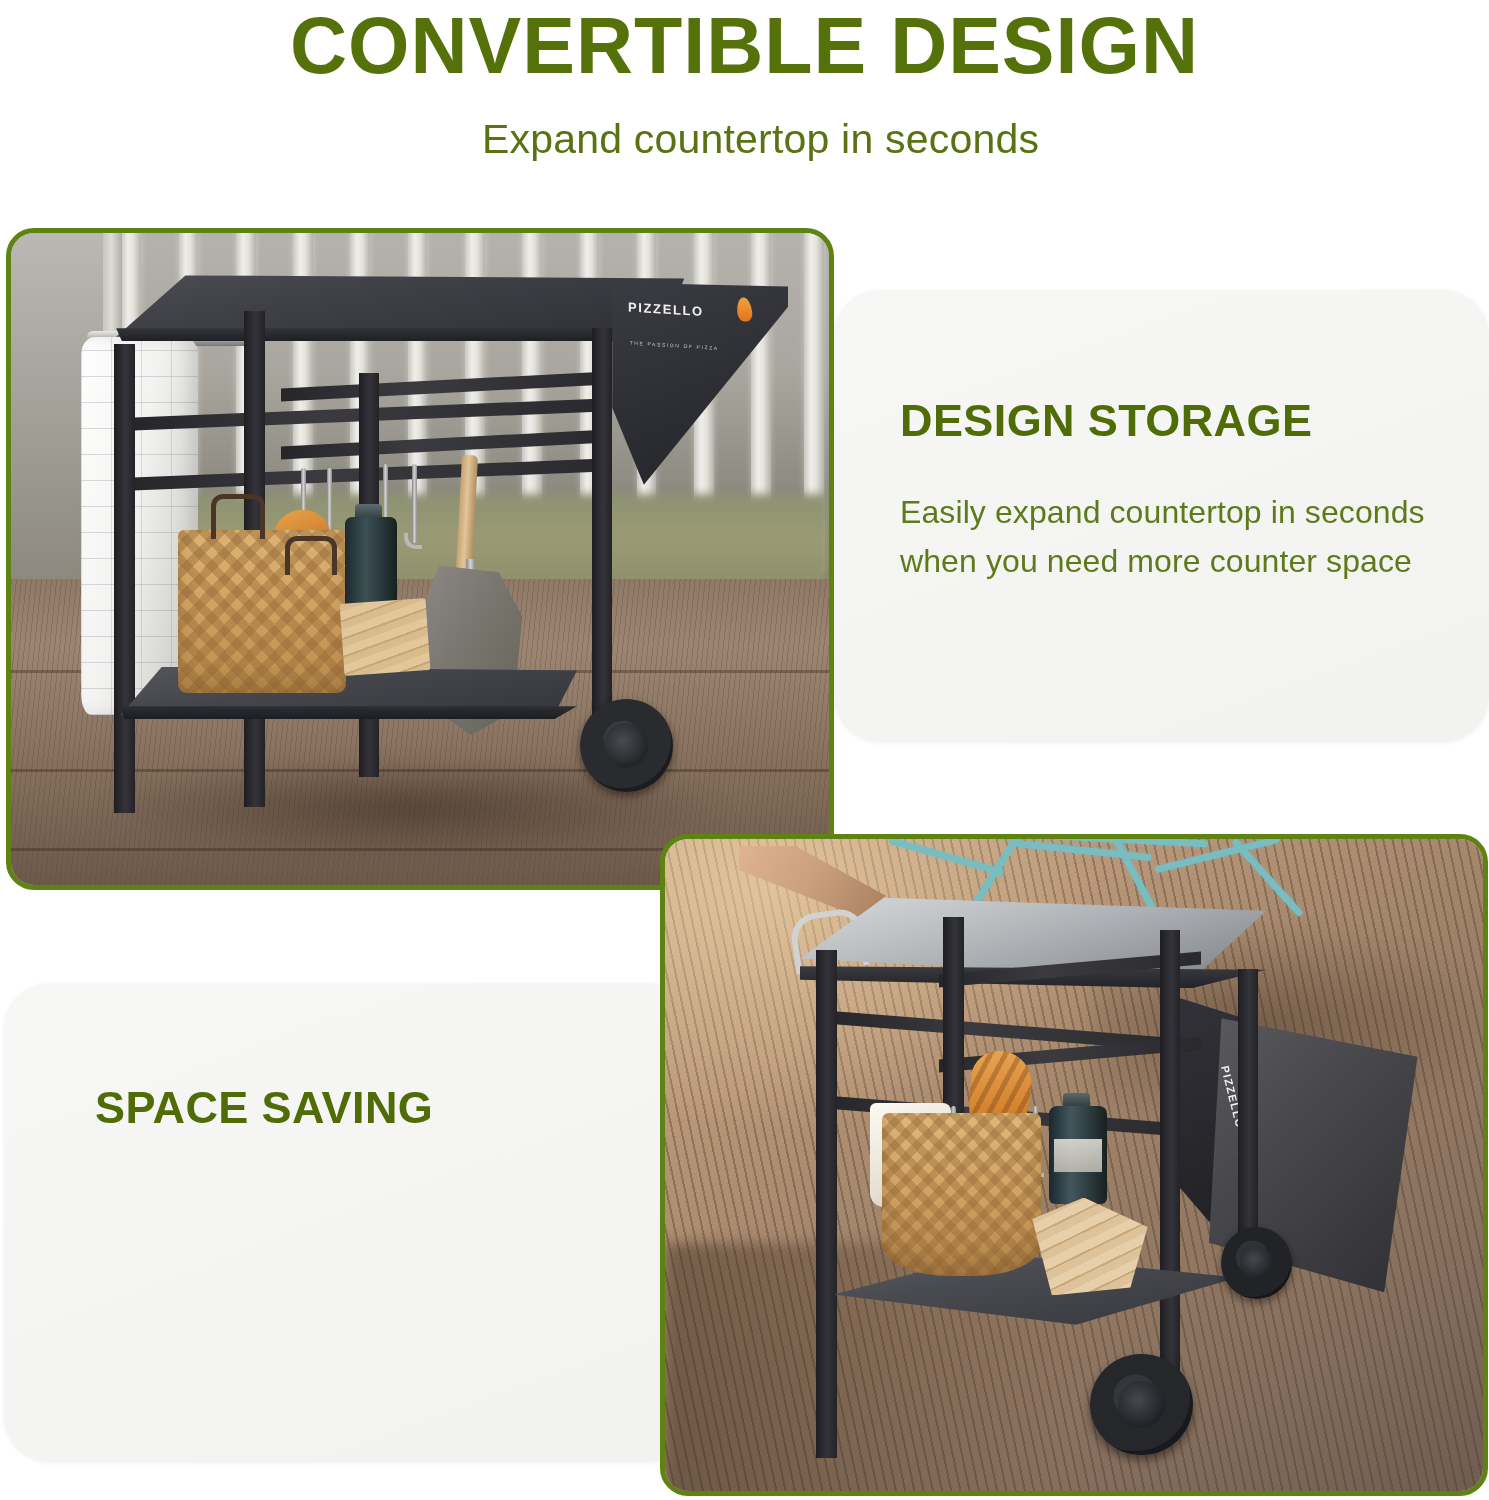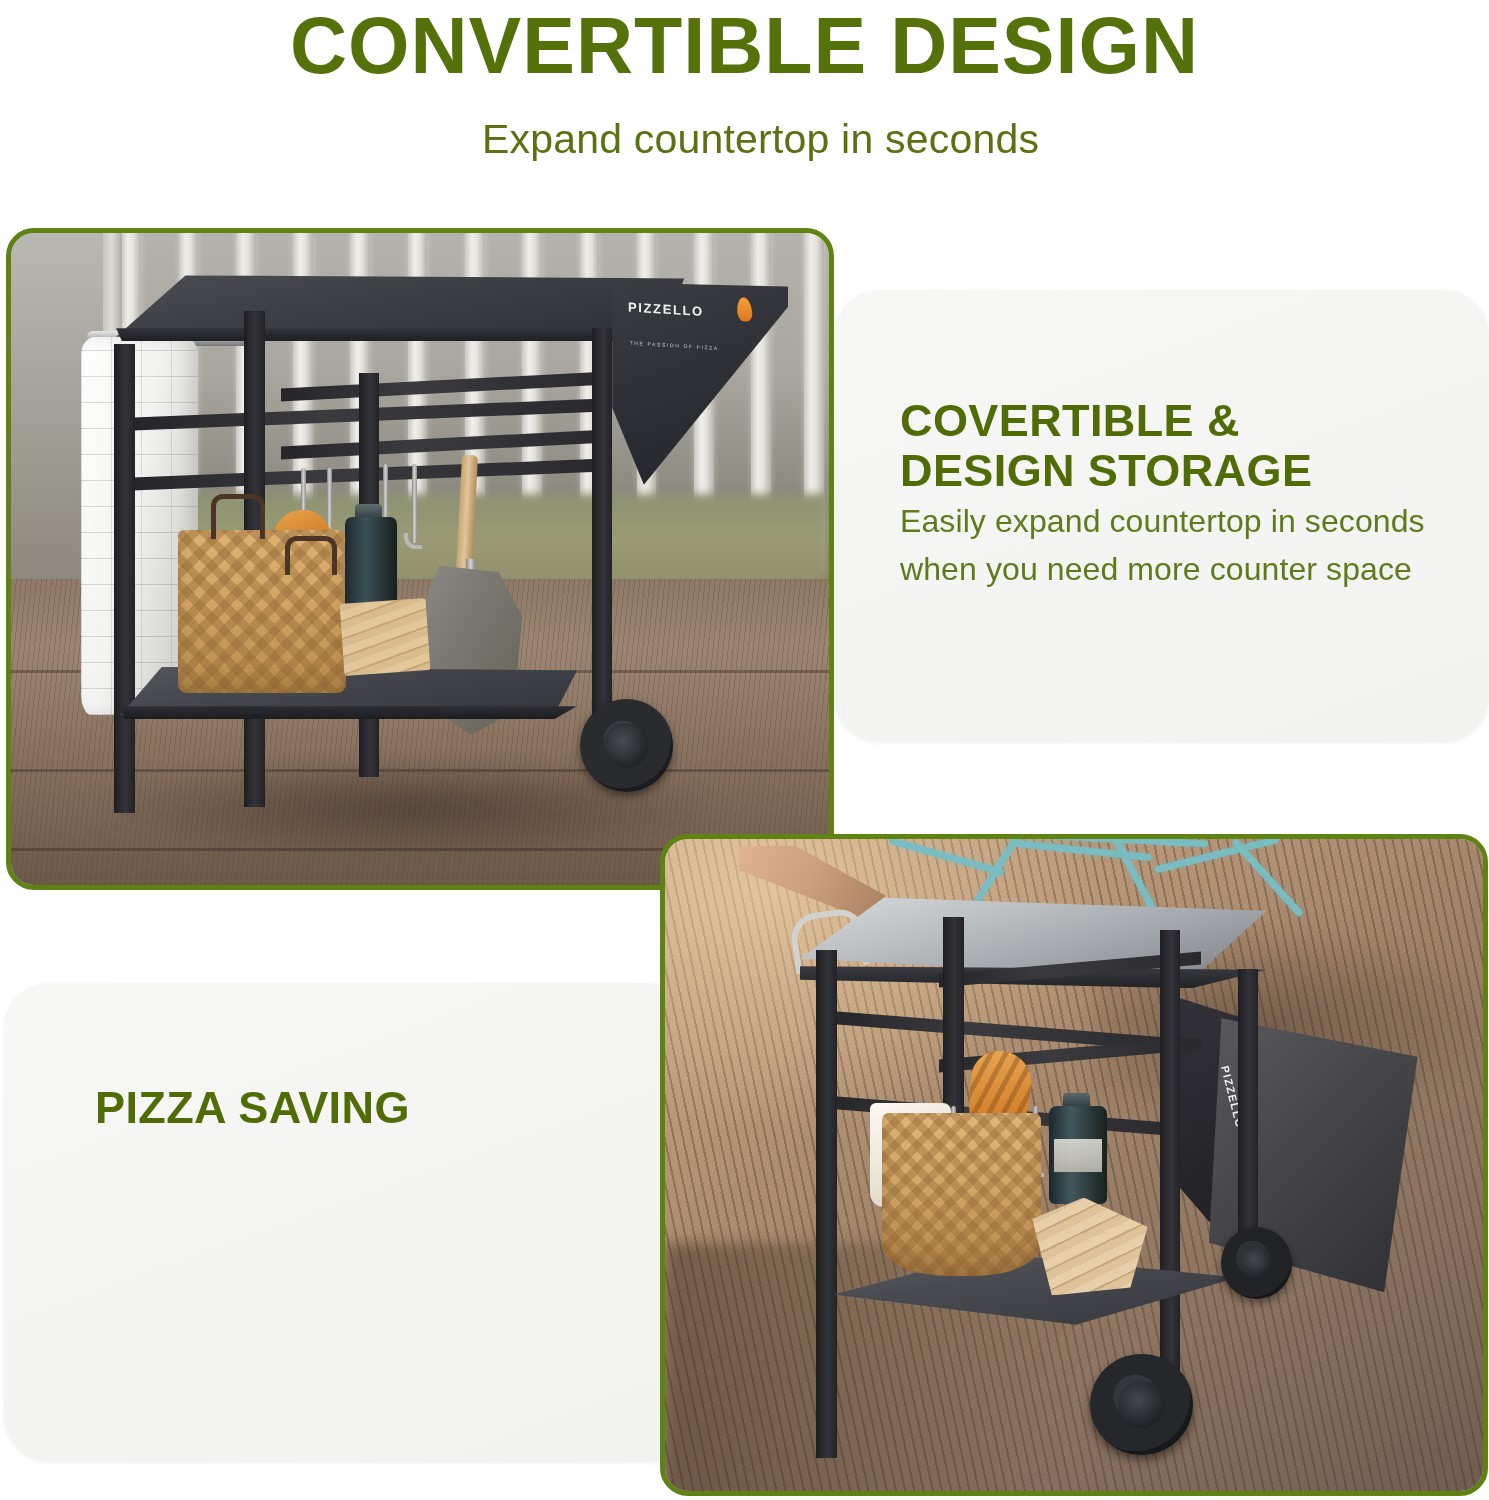"COVERTIBLE &" div { html: <div>COVERTIBLE &amp;</div> -> none }
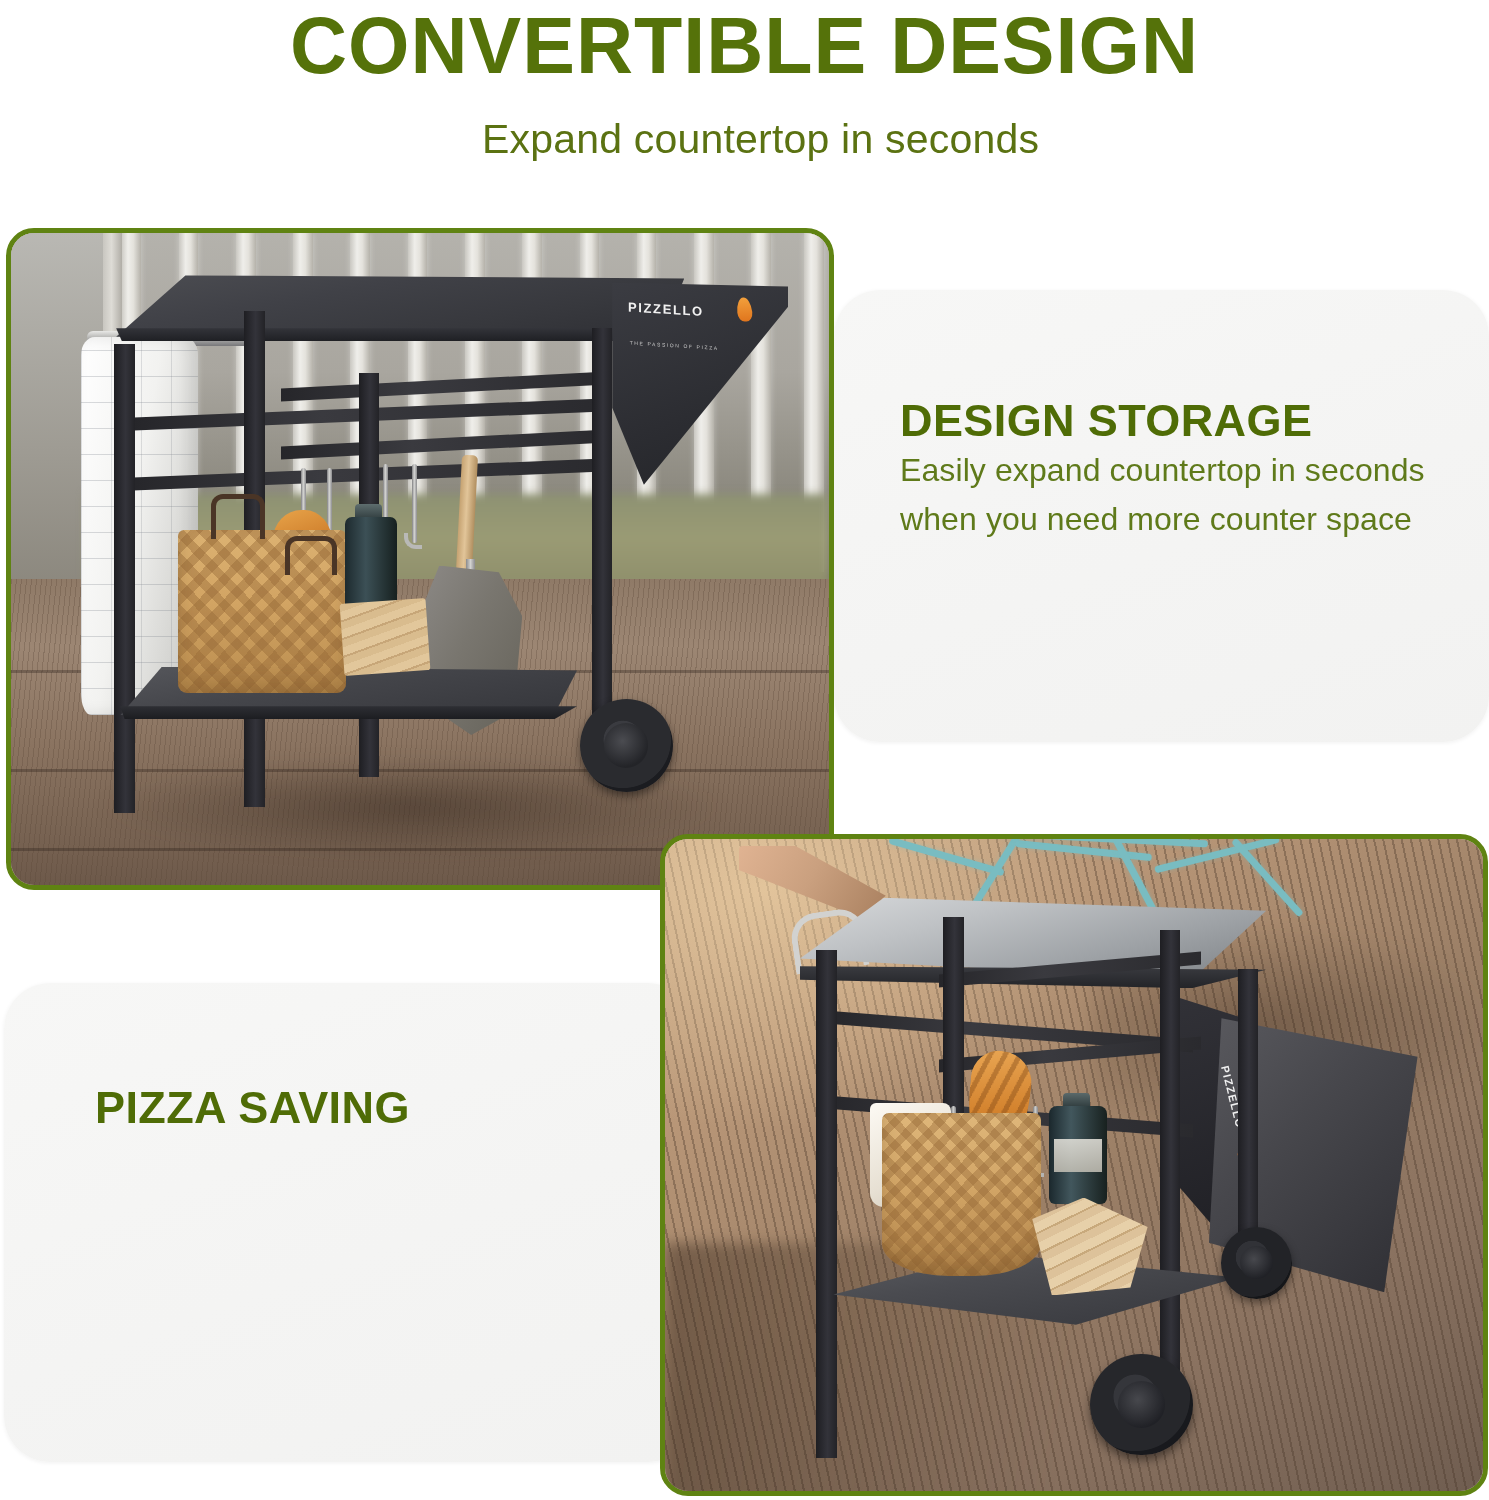"Easily expand countertop in seconds" .tr-text .panel-body { margin-top: none -> 42px }
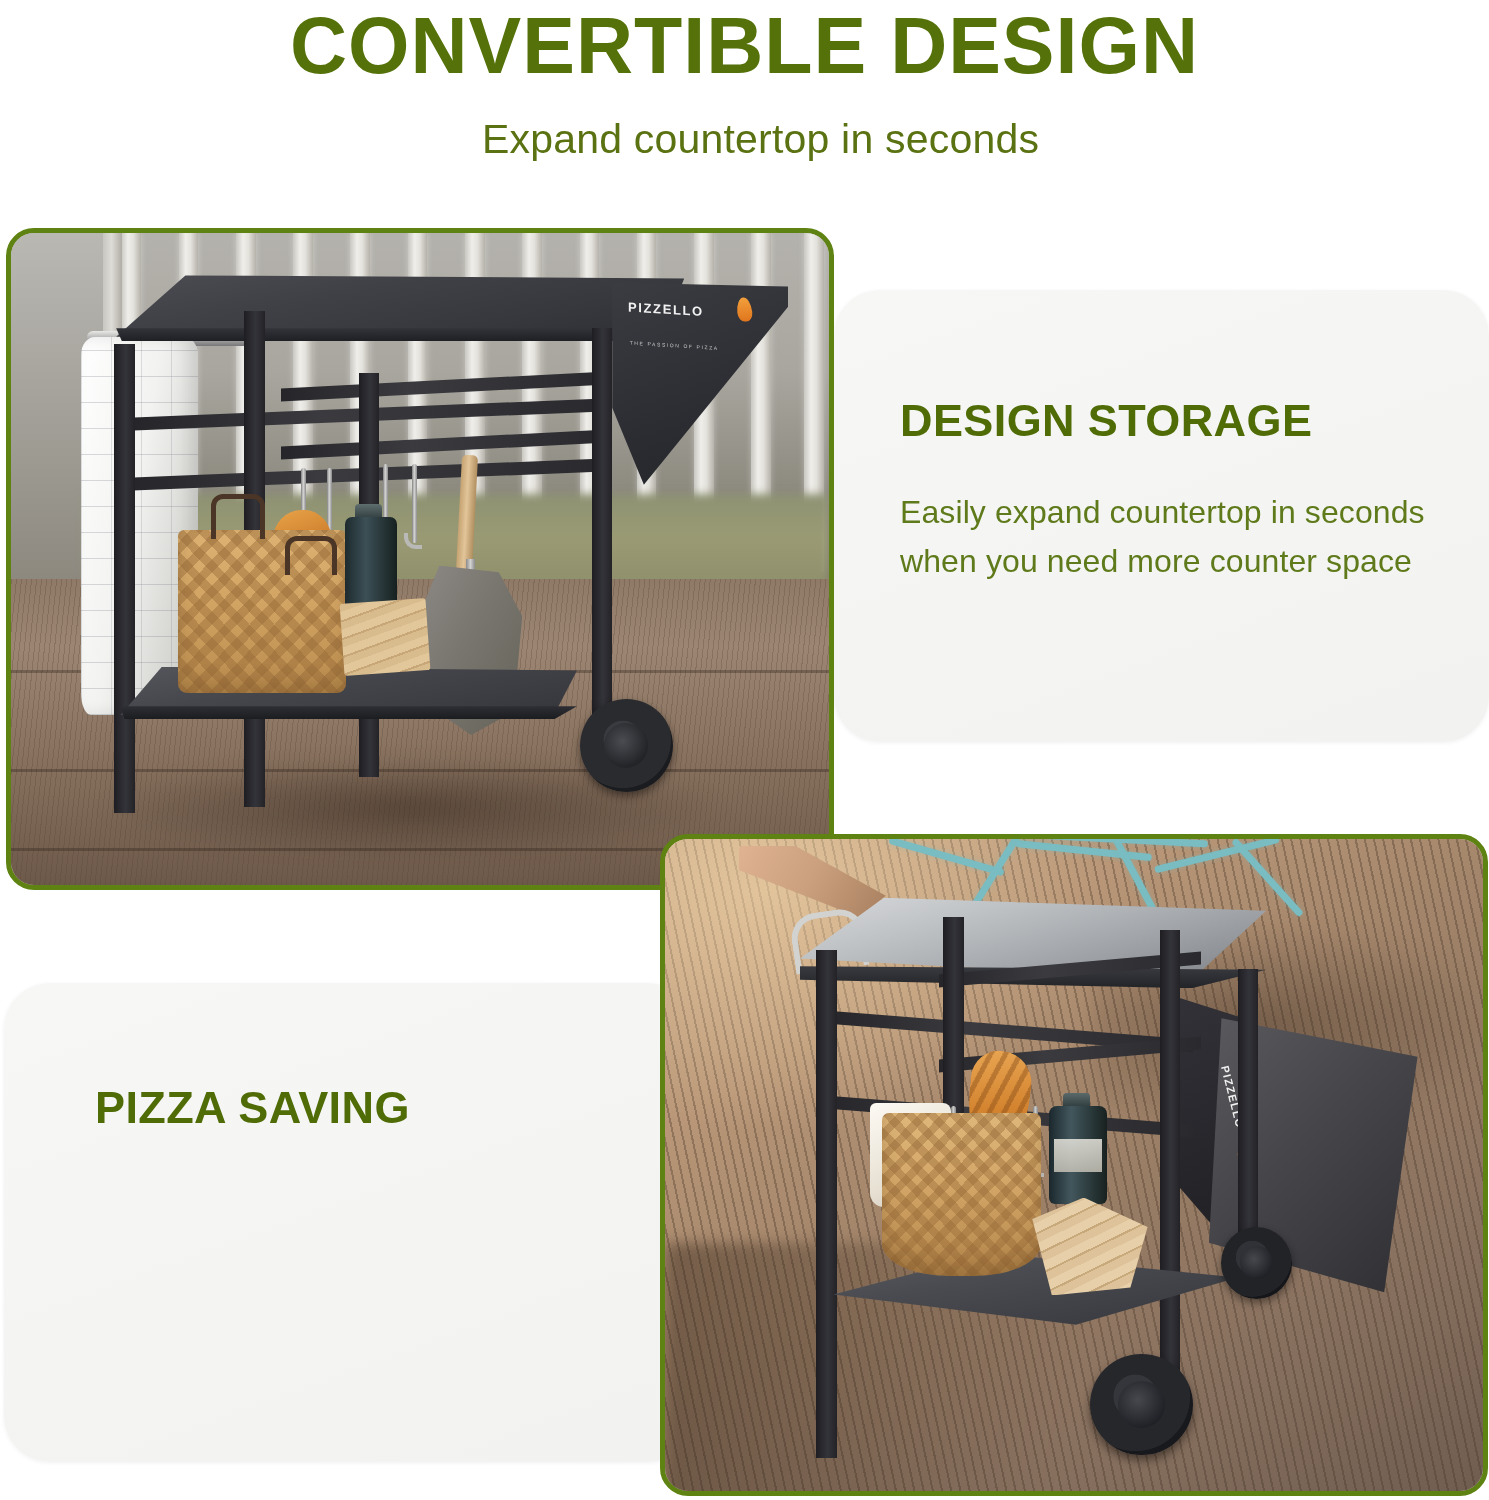"PIZZA SAVING" div { text: PIZZA -> SPACE }
